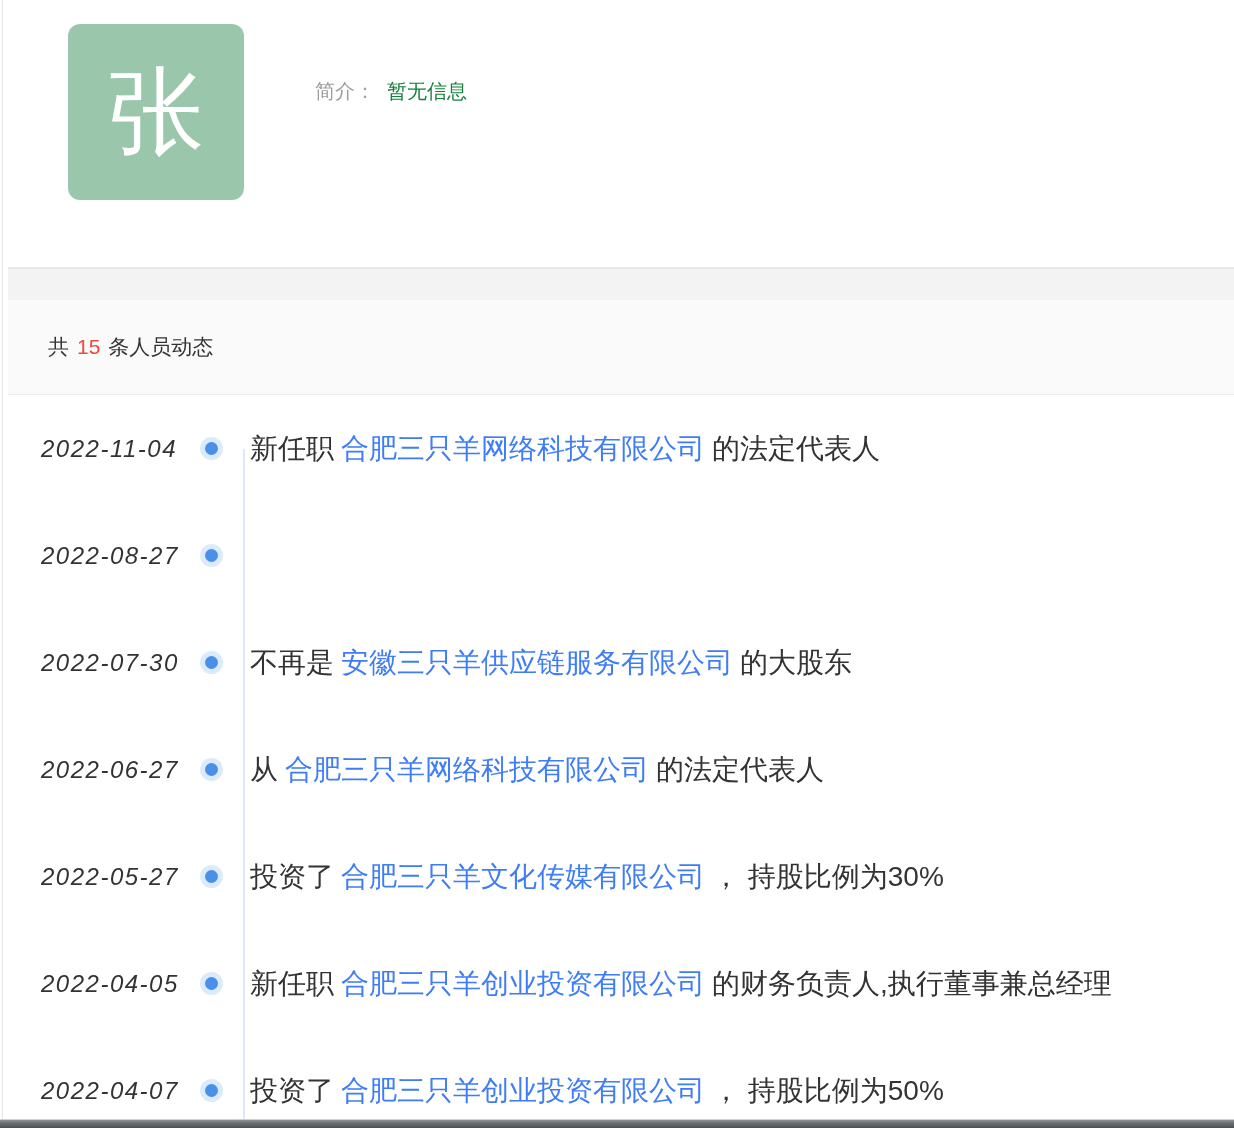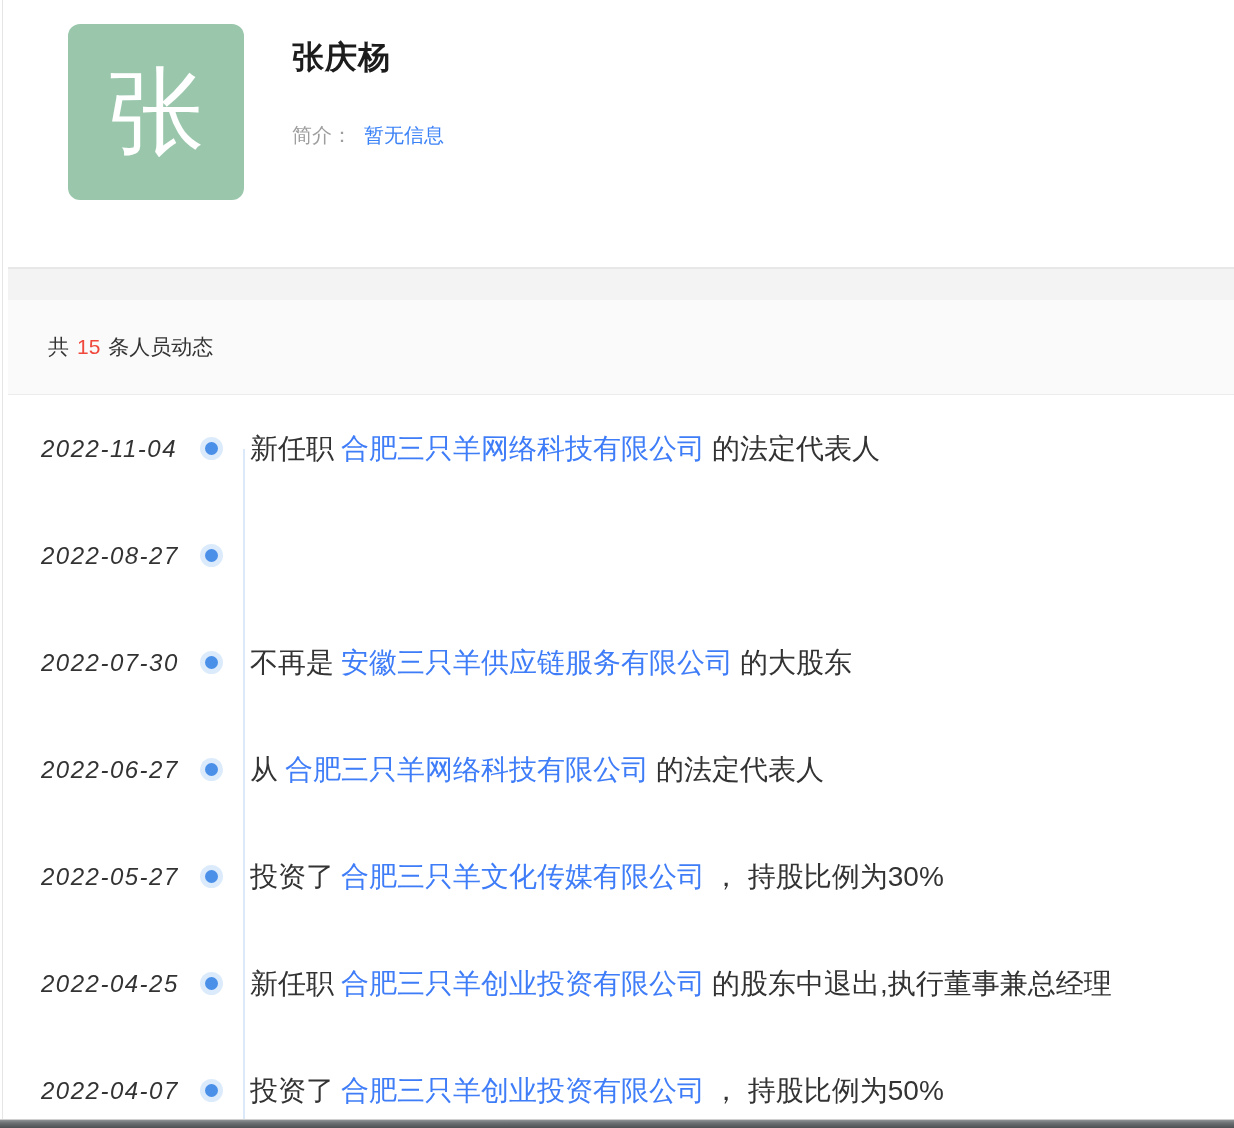"张庆杨" h1.name { html: <h1>张庆杨</h1> -> none }
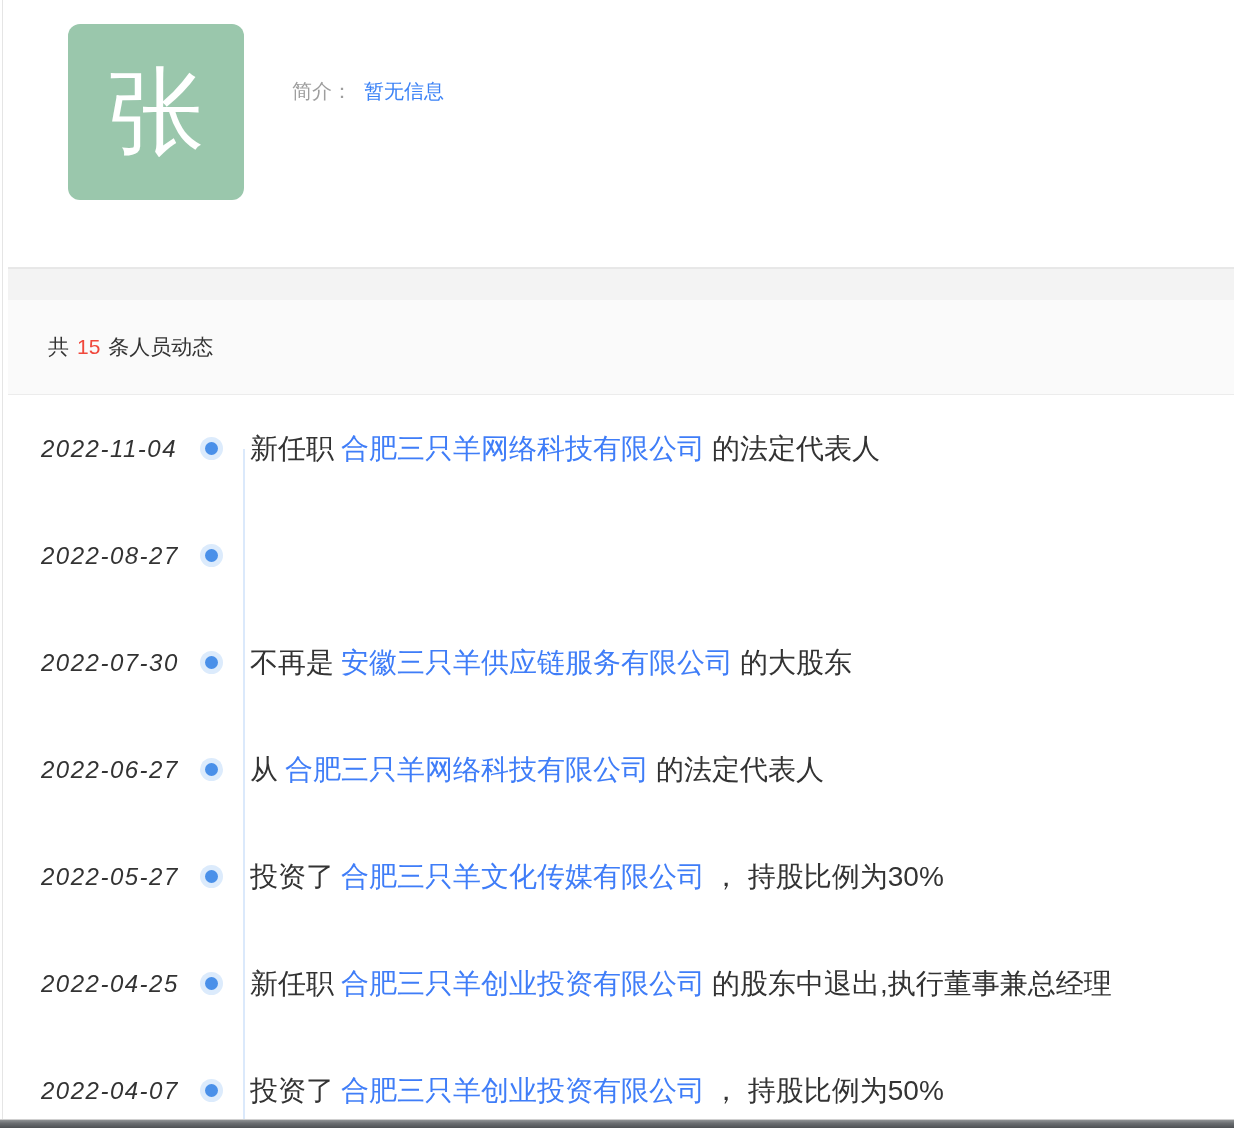"简介：" .intro-label { margin-left: none -> 23px }
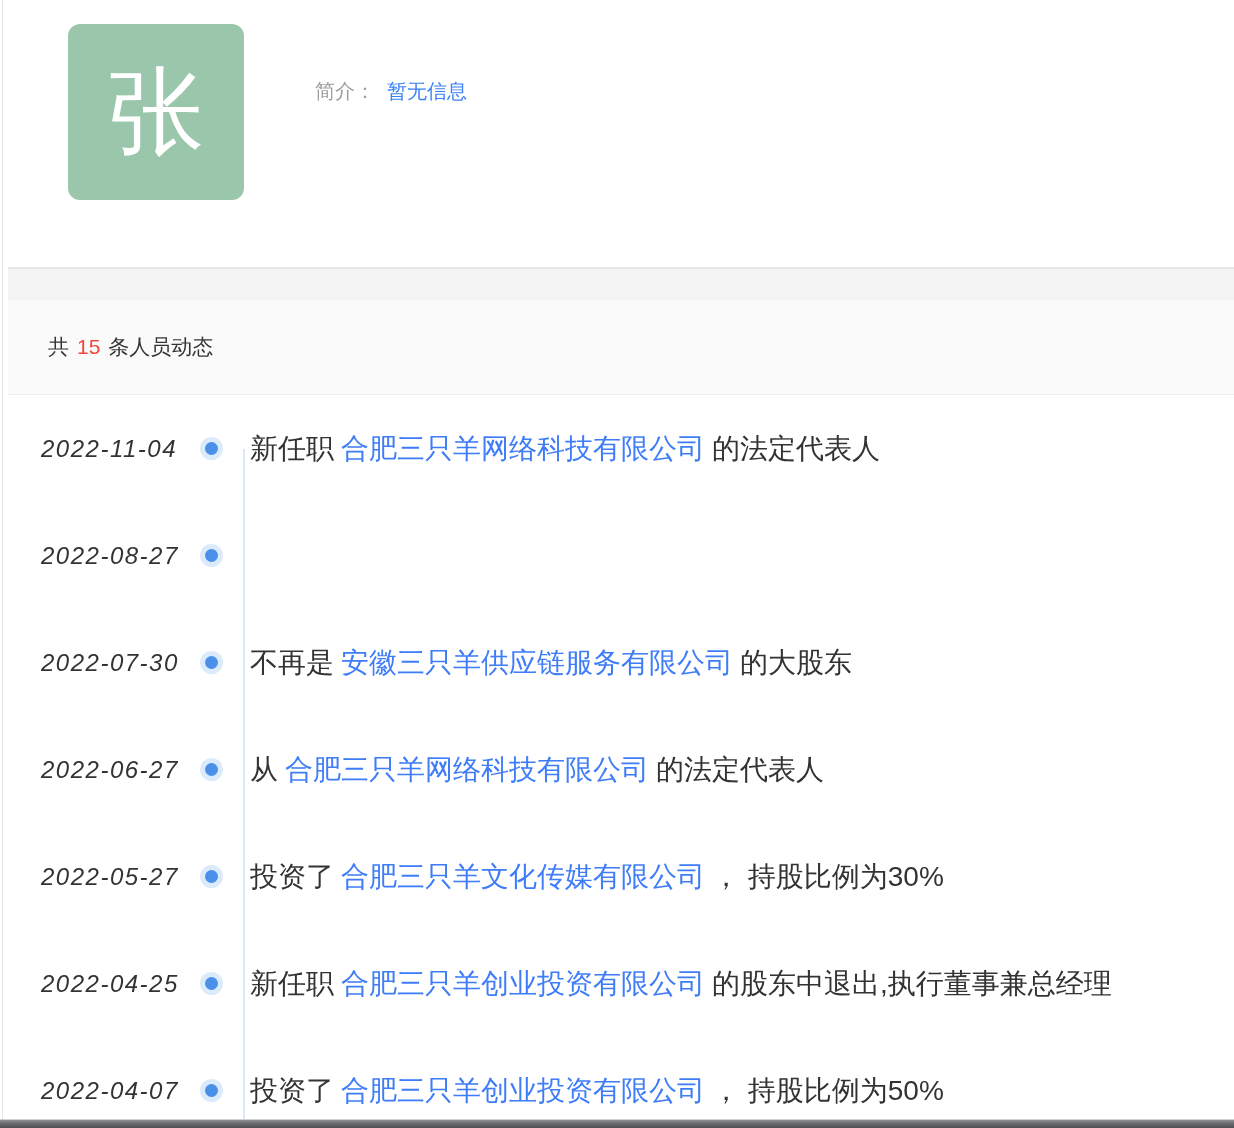"暂无信息" .intro-value { color: #3b82f6 -> #15803d }
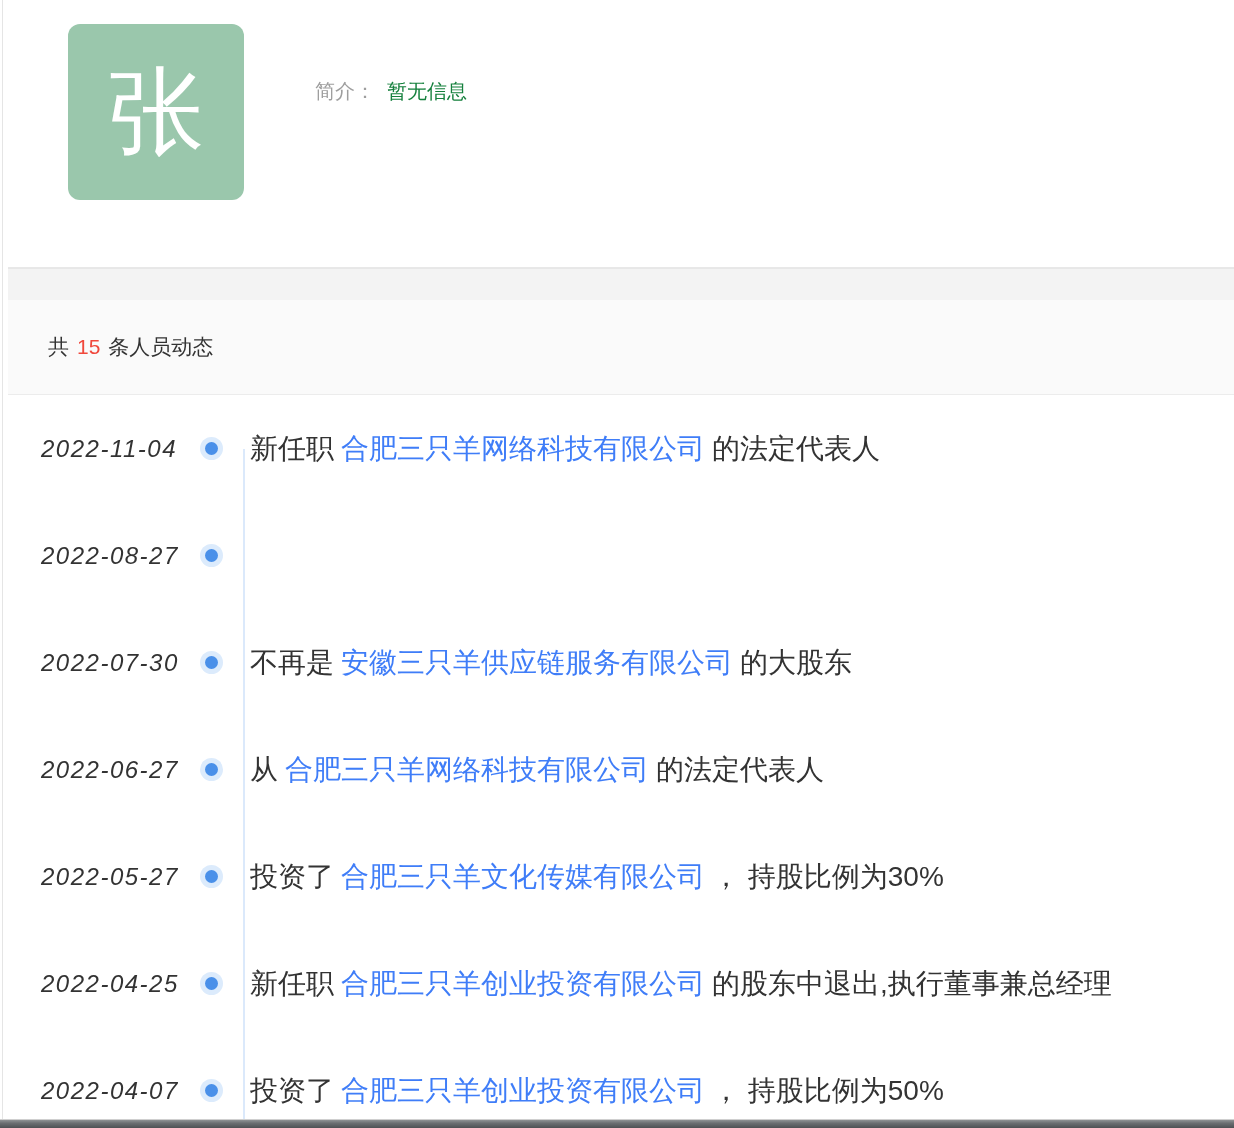"2022-04-25" span.t-date { text: 2022-04-25 -> 2022-04-05 }
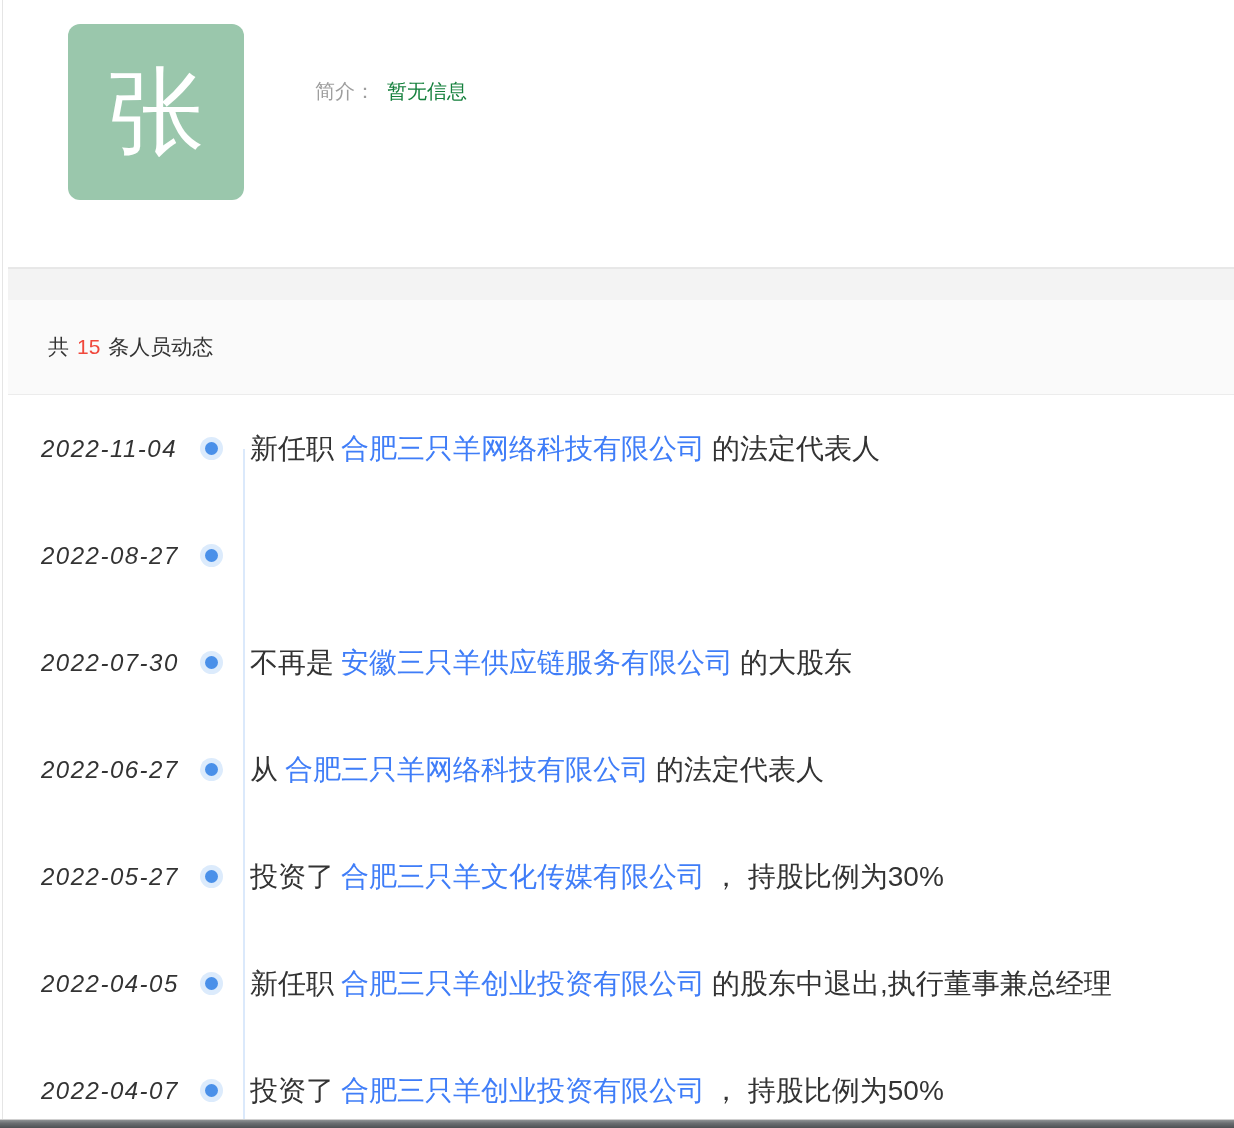"的股东中退出,执行董事兼总经理" span { text: 股东中退出 -> 财务负责人 }
